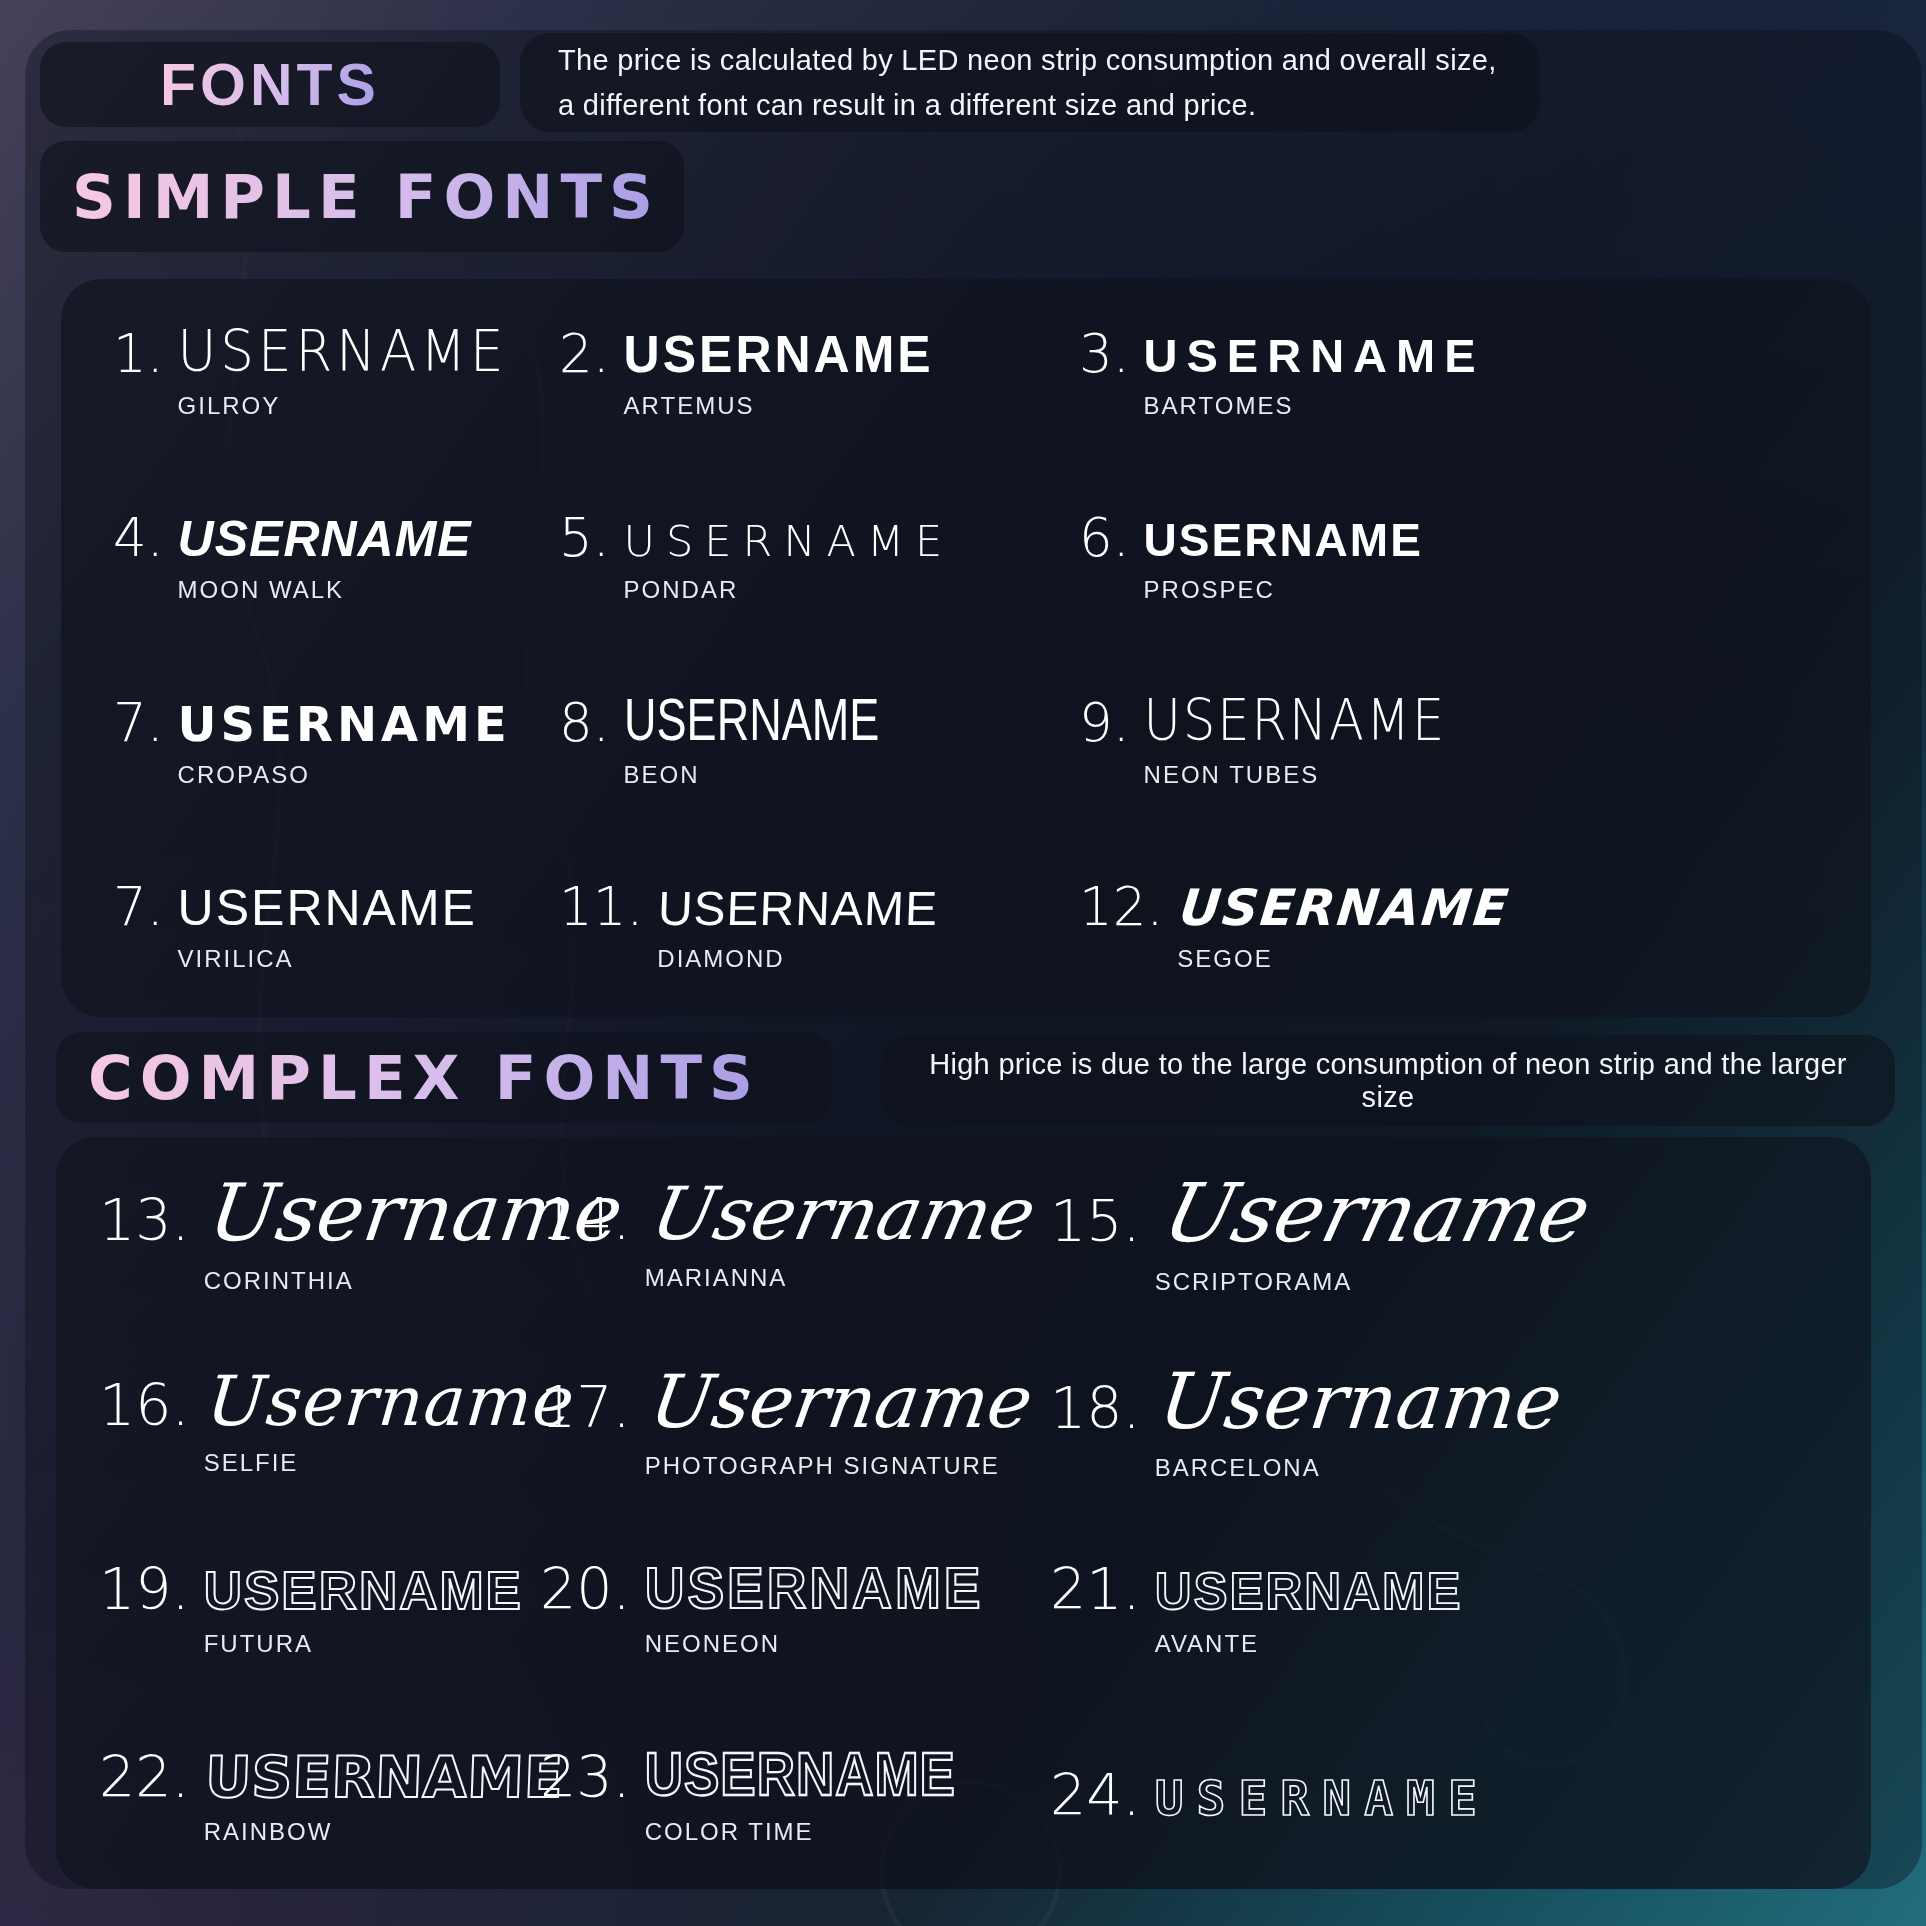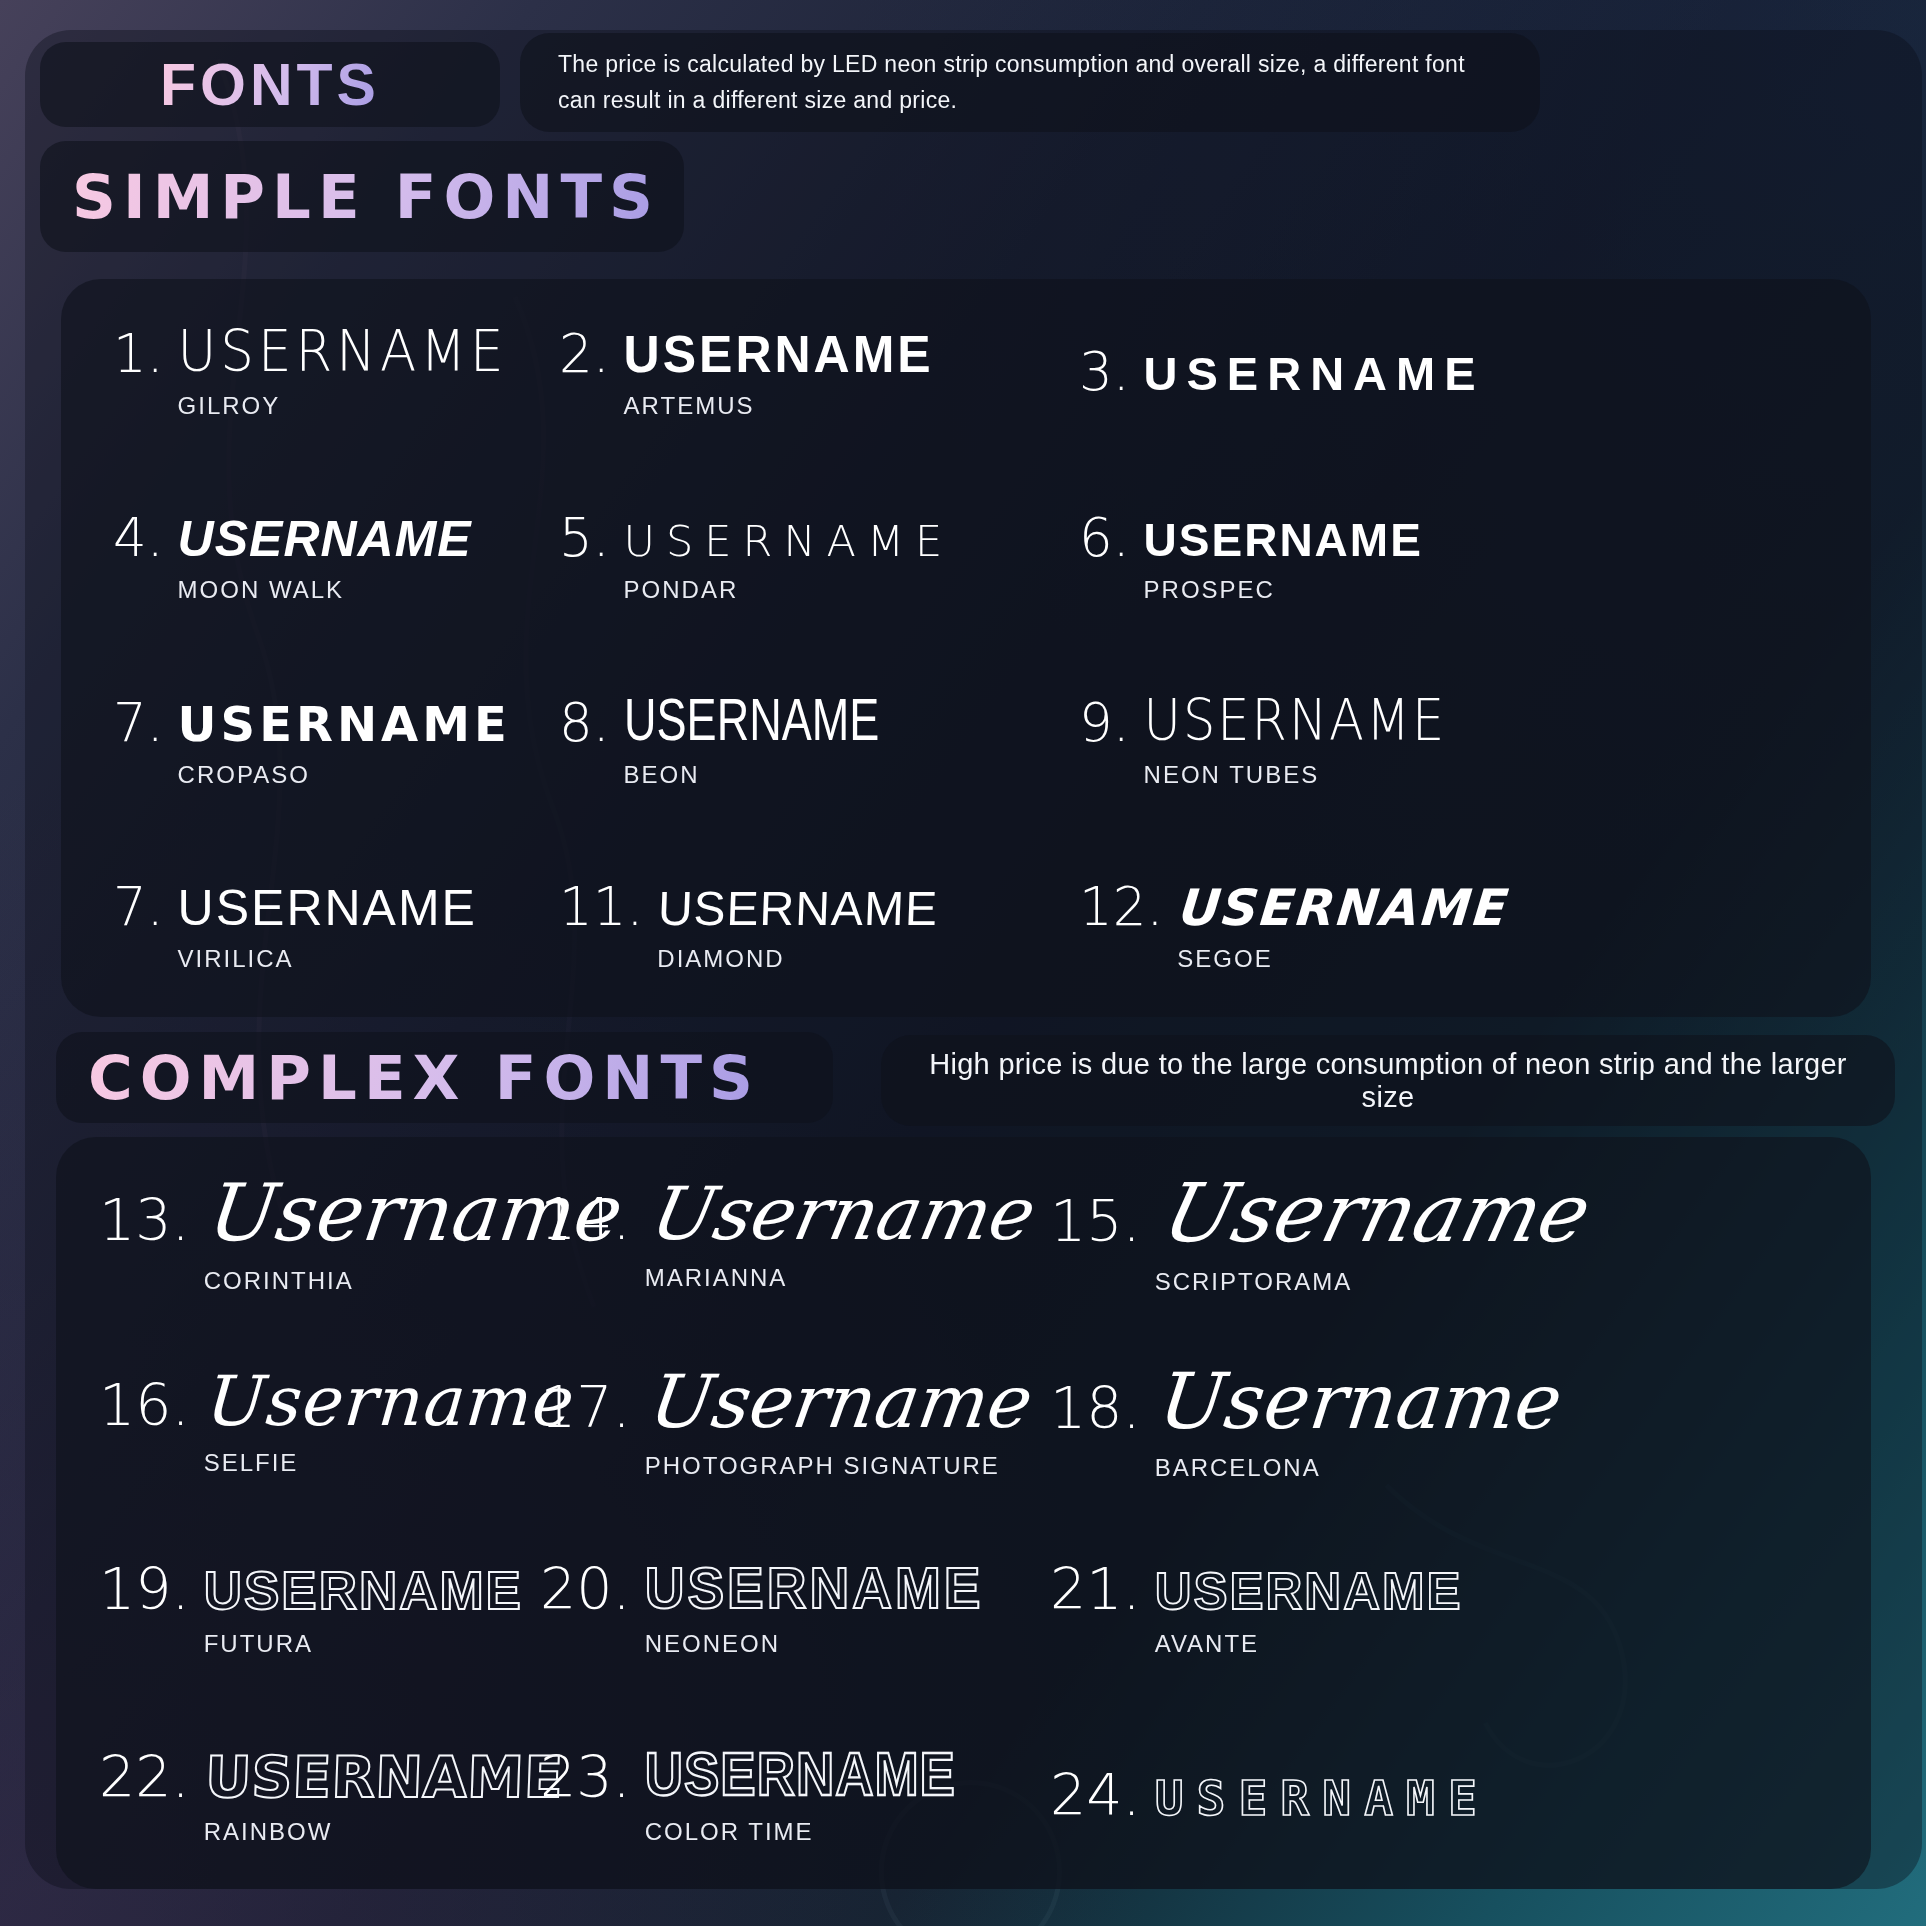"The price is calculated by" .intro-text { font-size: 23px -> 29px }
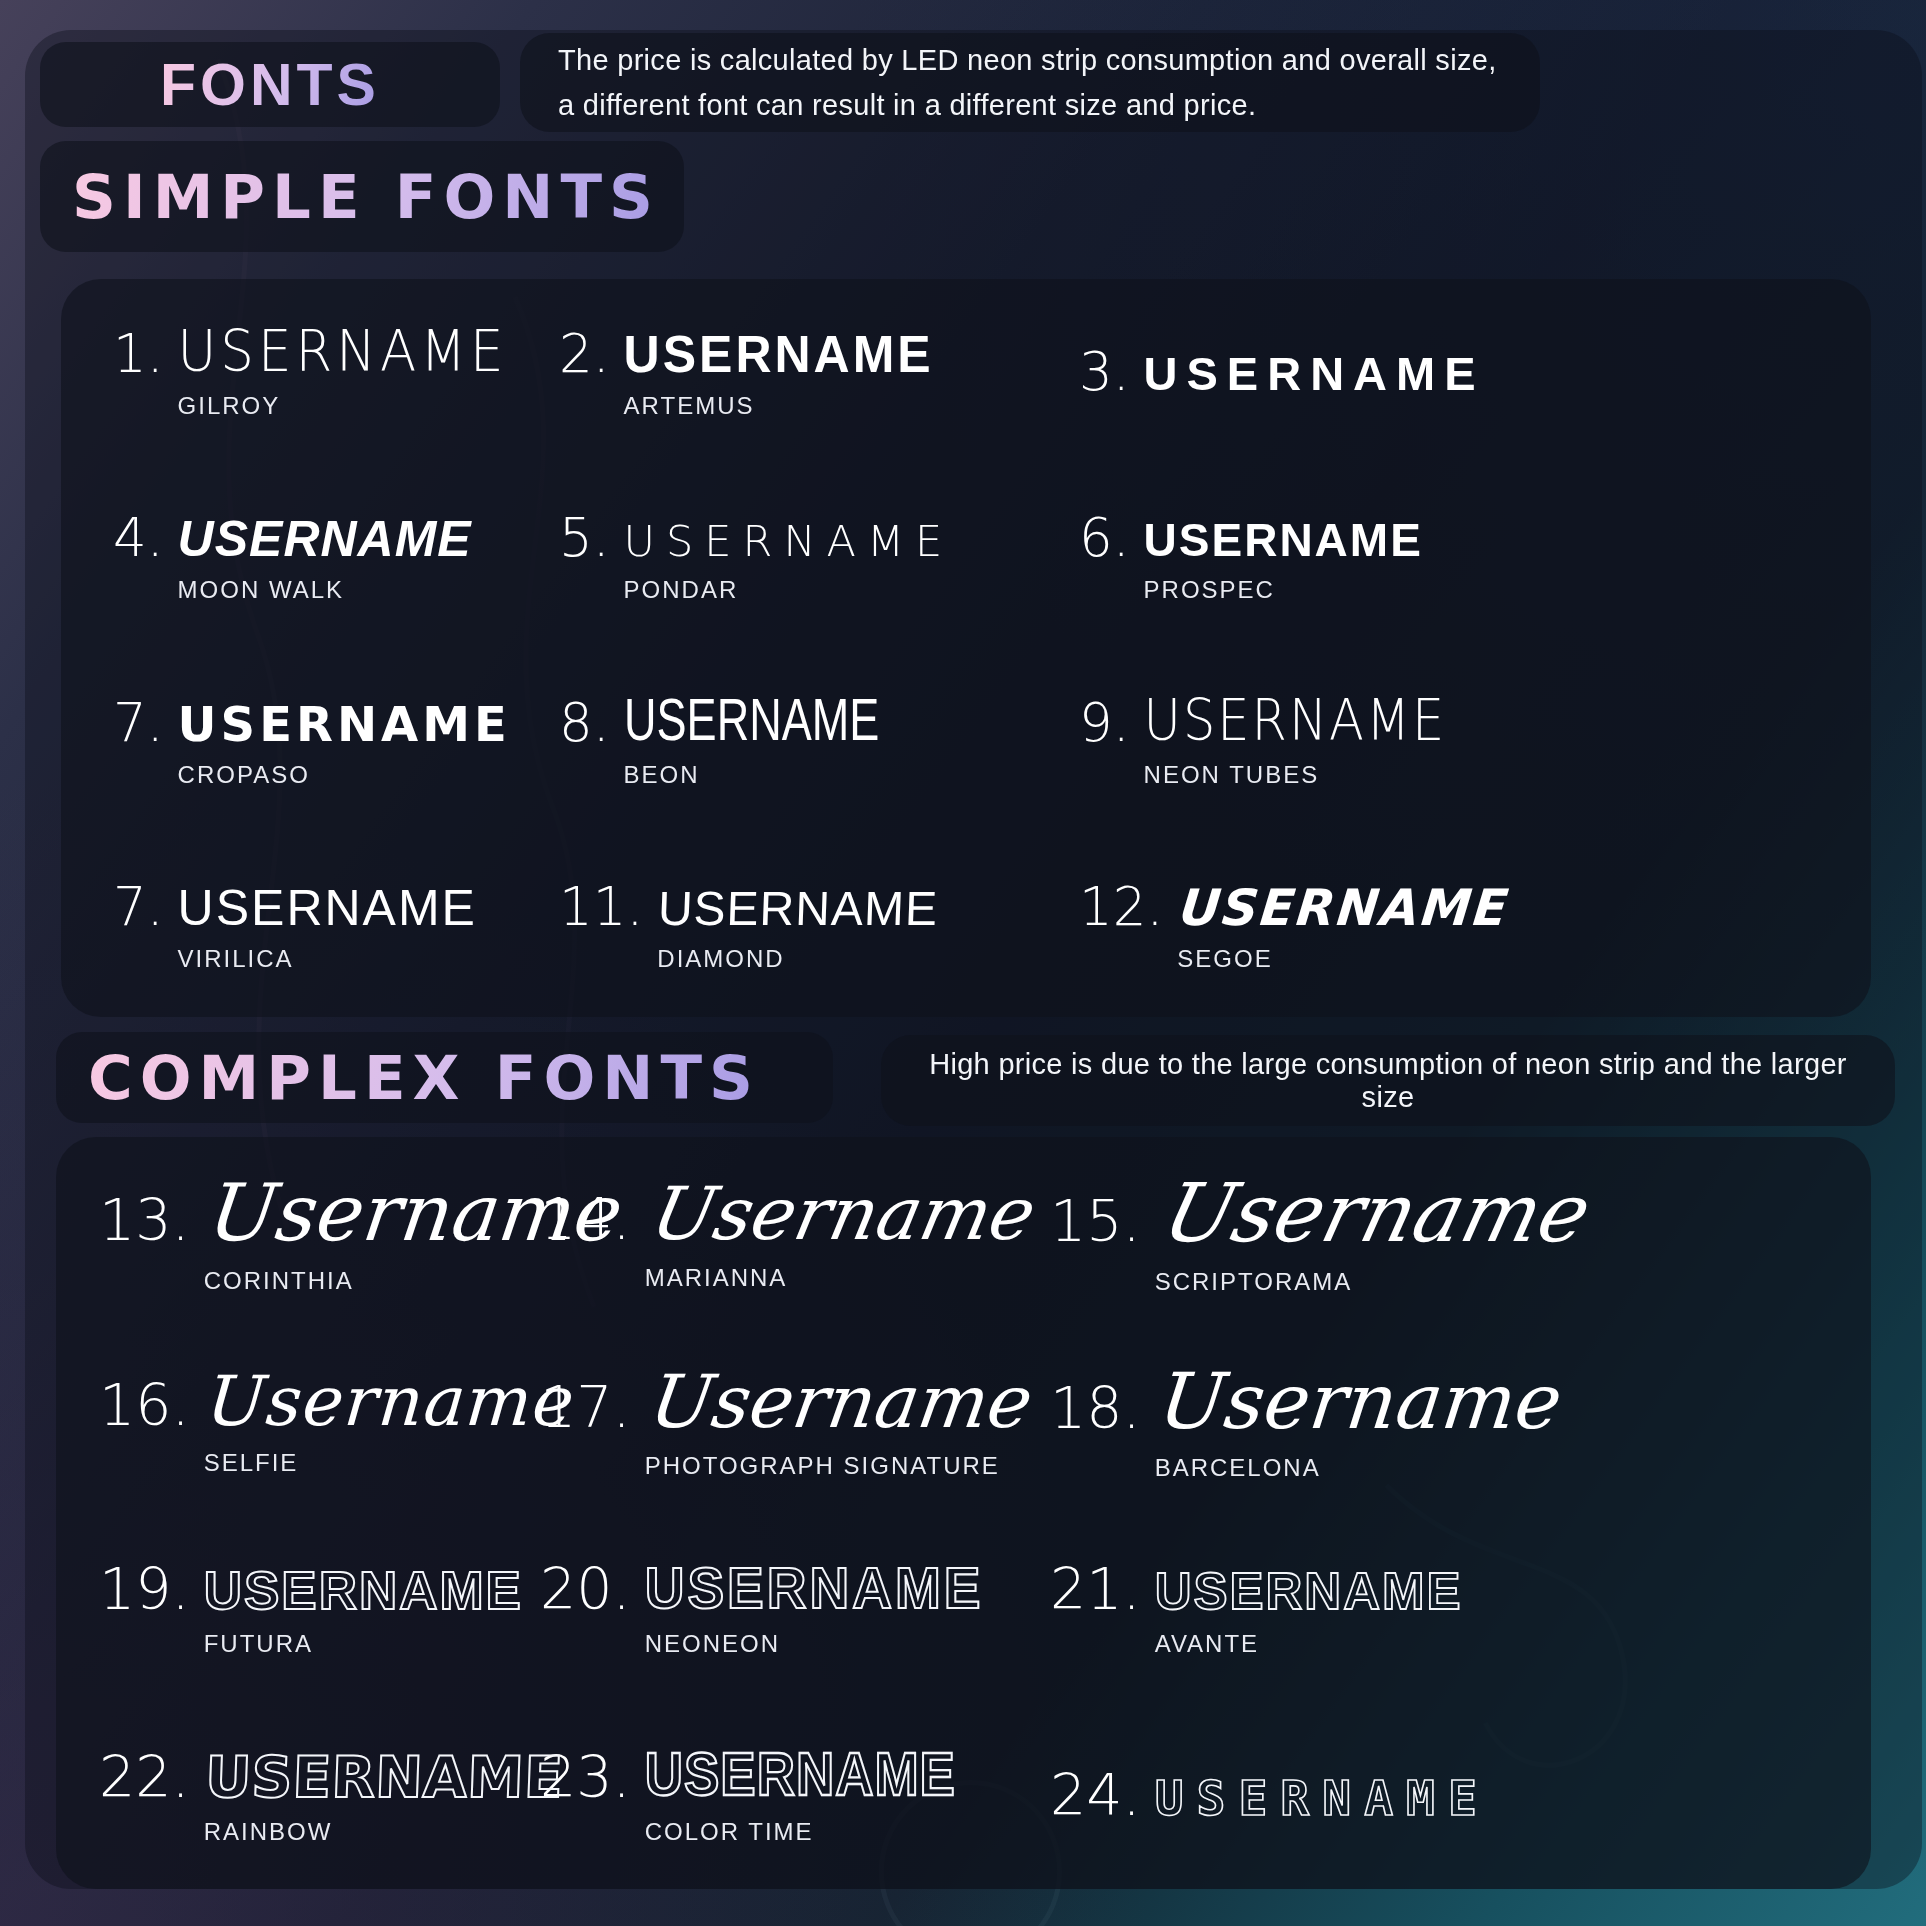"BARTOMES" div.fname { html: none -> <div>BARTOMES</div> }
